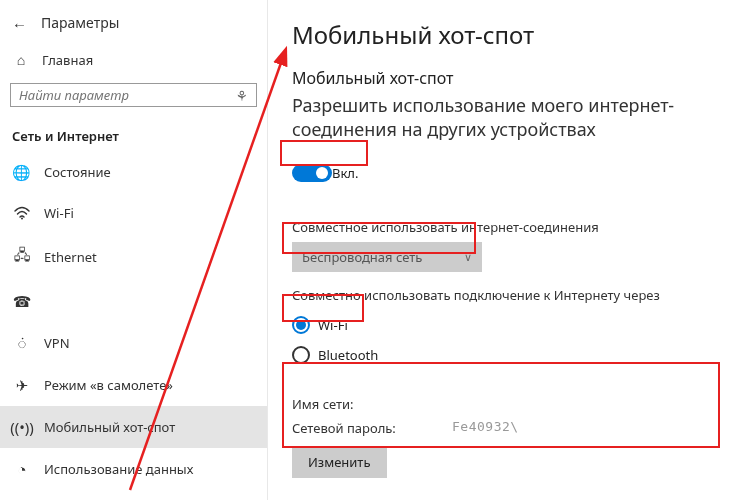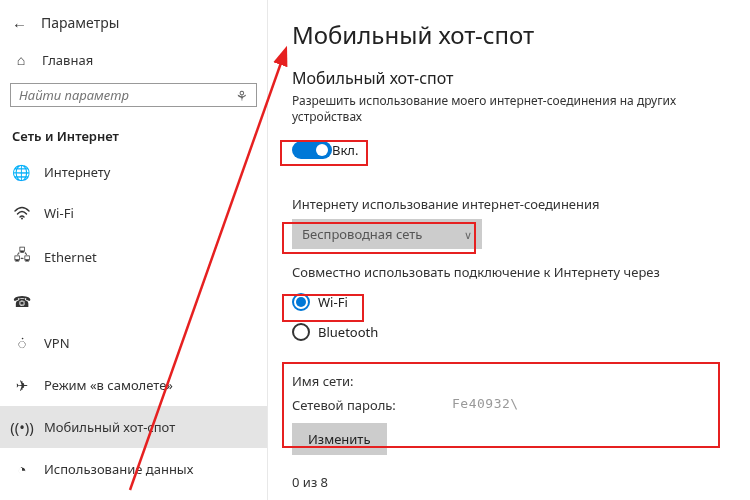"Разрешить использование моего" .desc { font-size: 12px -> 18px; margin-bottom: 16px -> 22px }
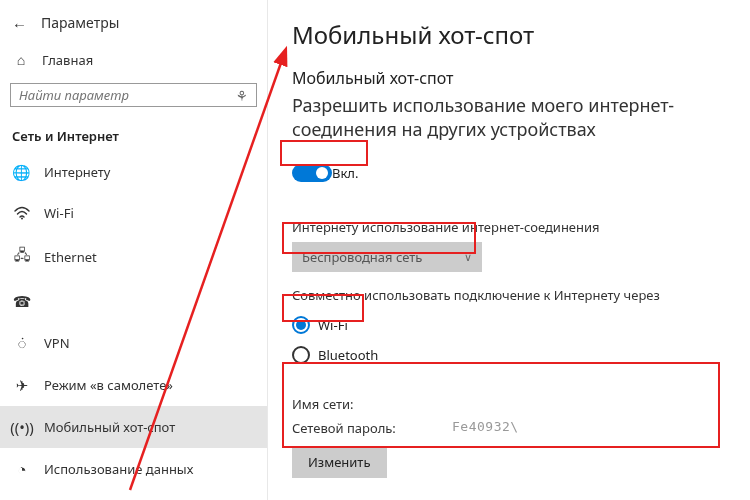"Интернету" span { text: Интернету -> Состояние }
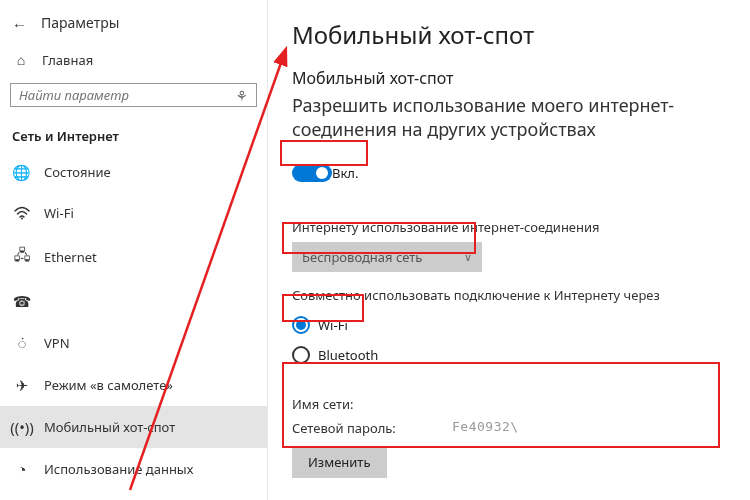"Интернету использование" div.field-label { text: Интернету использование -> Совместное использовать }
